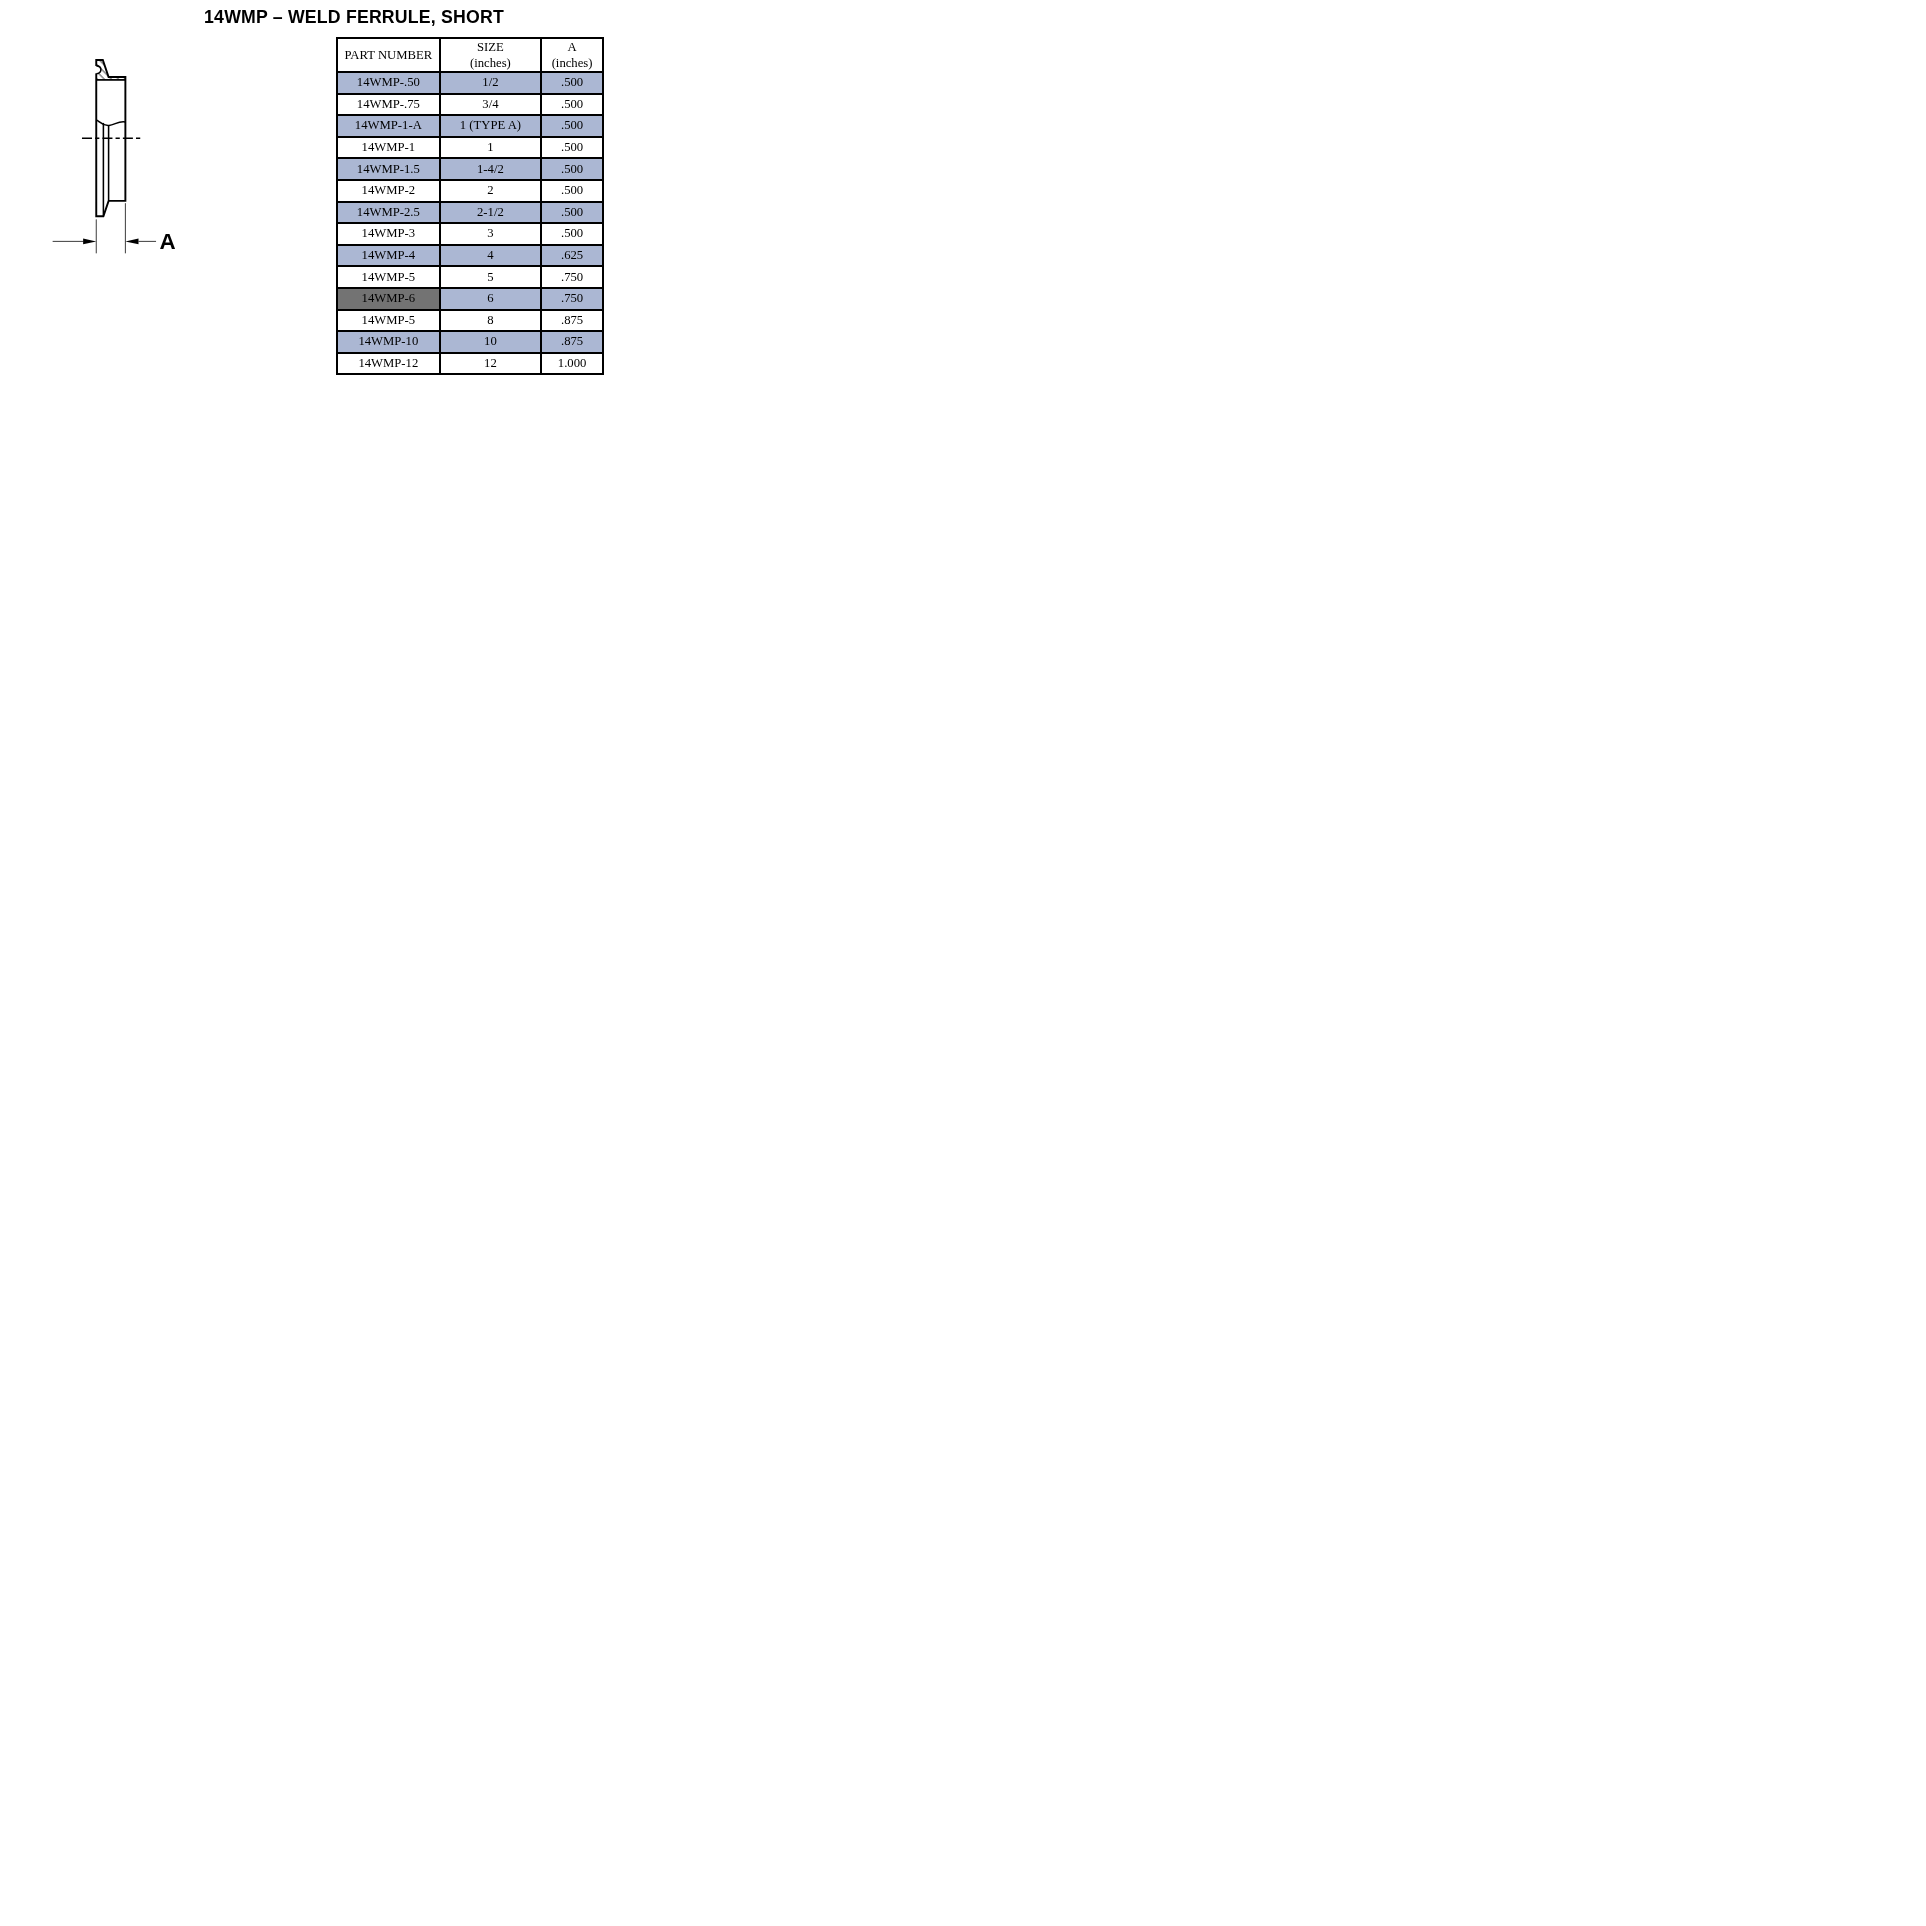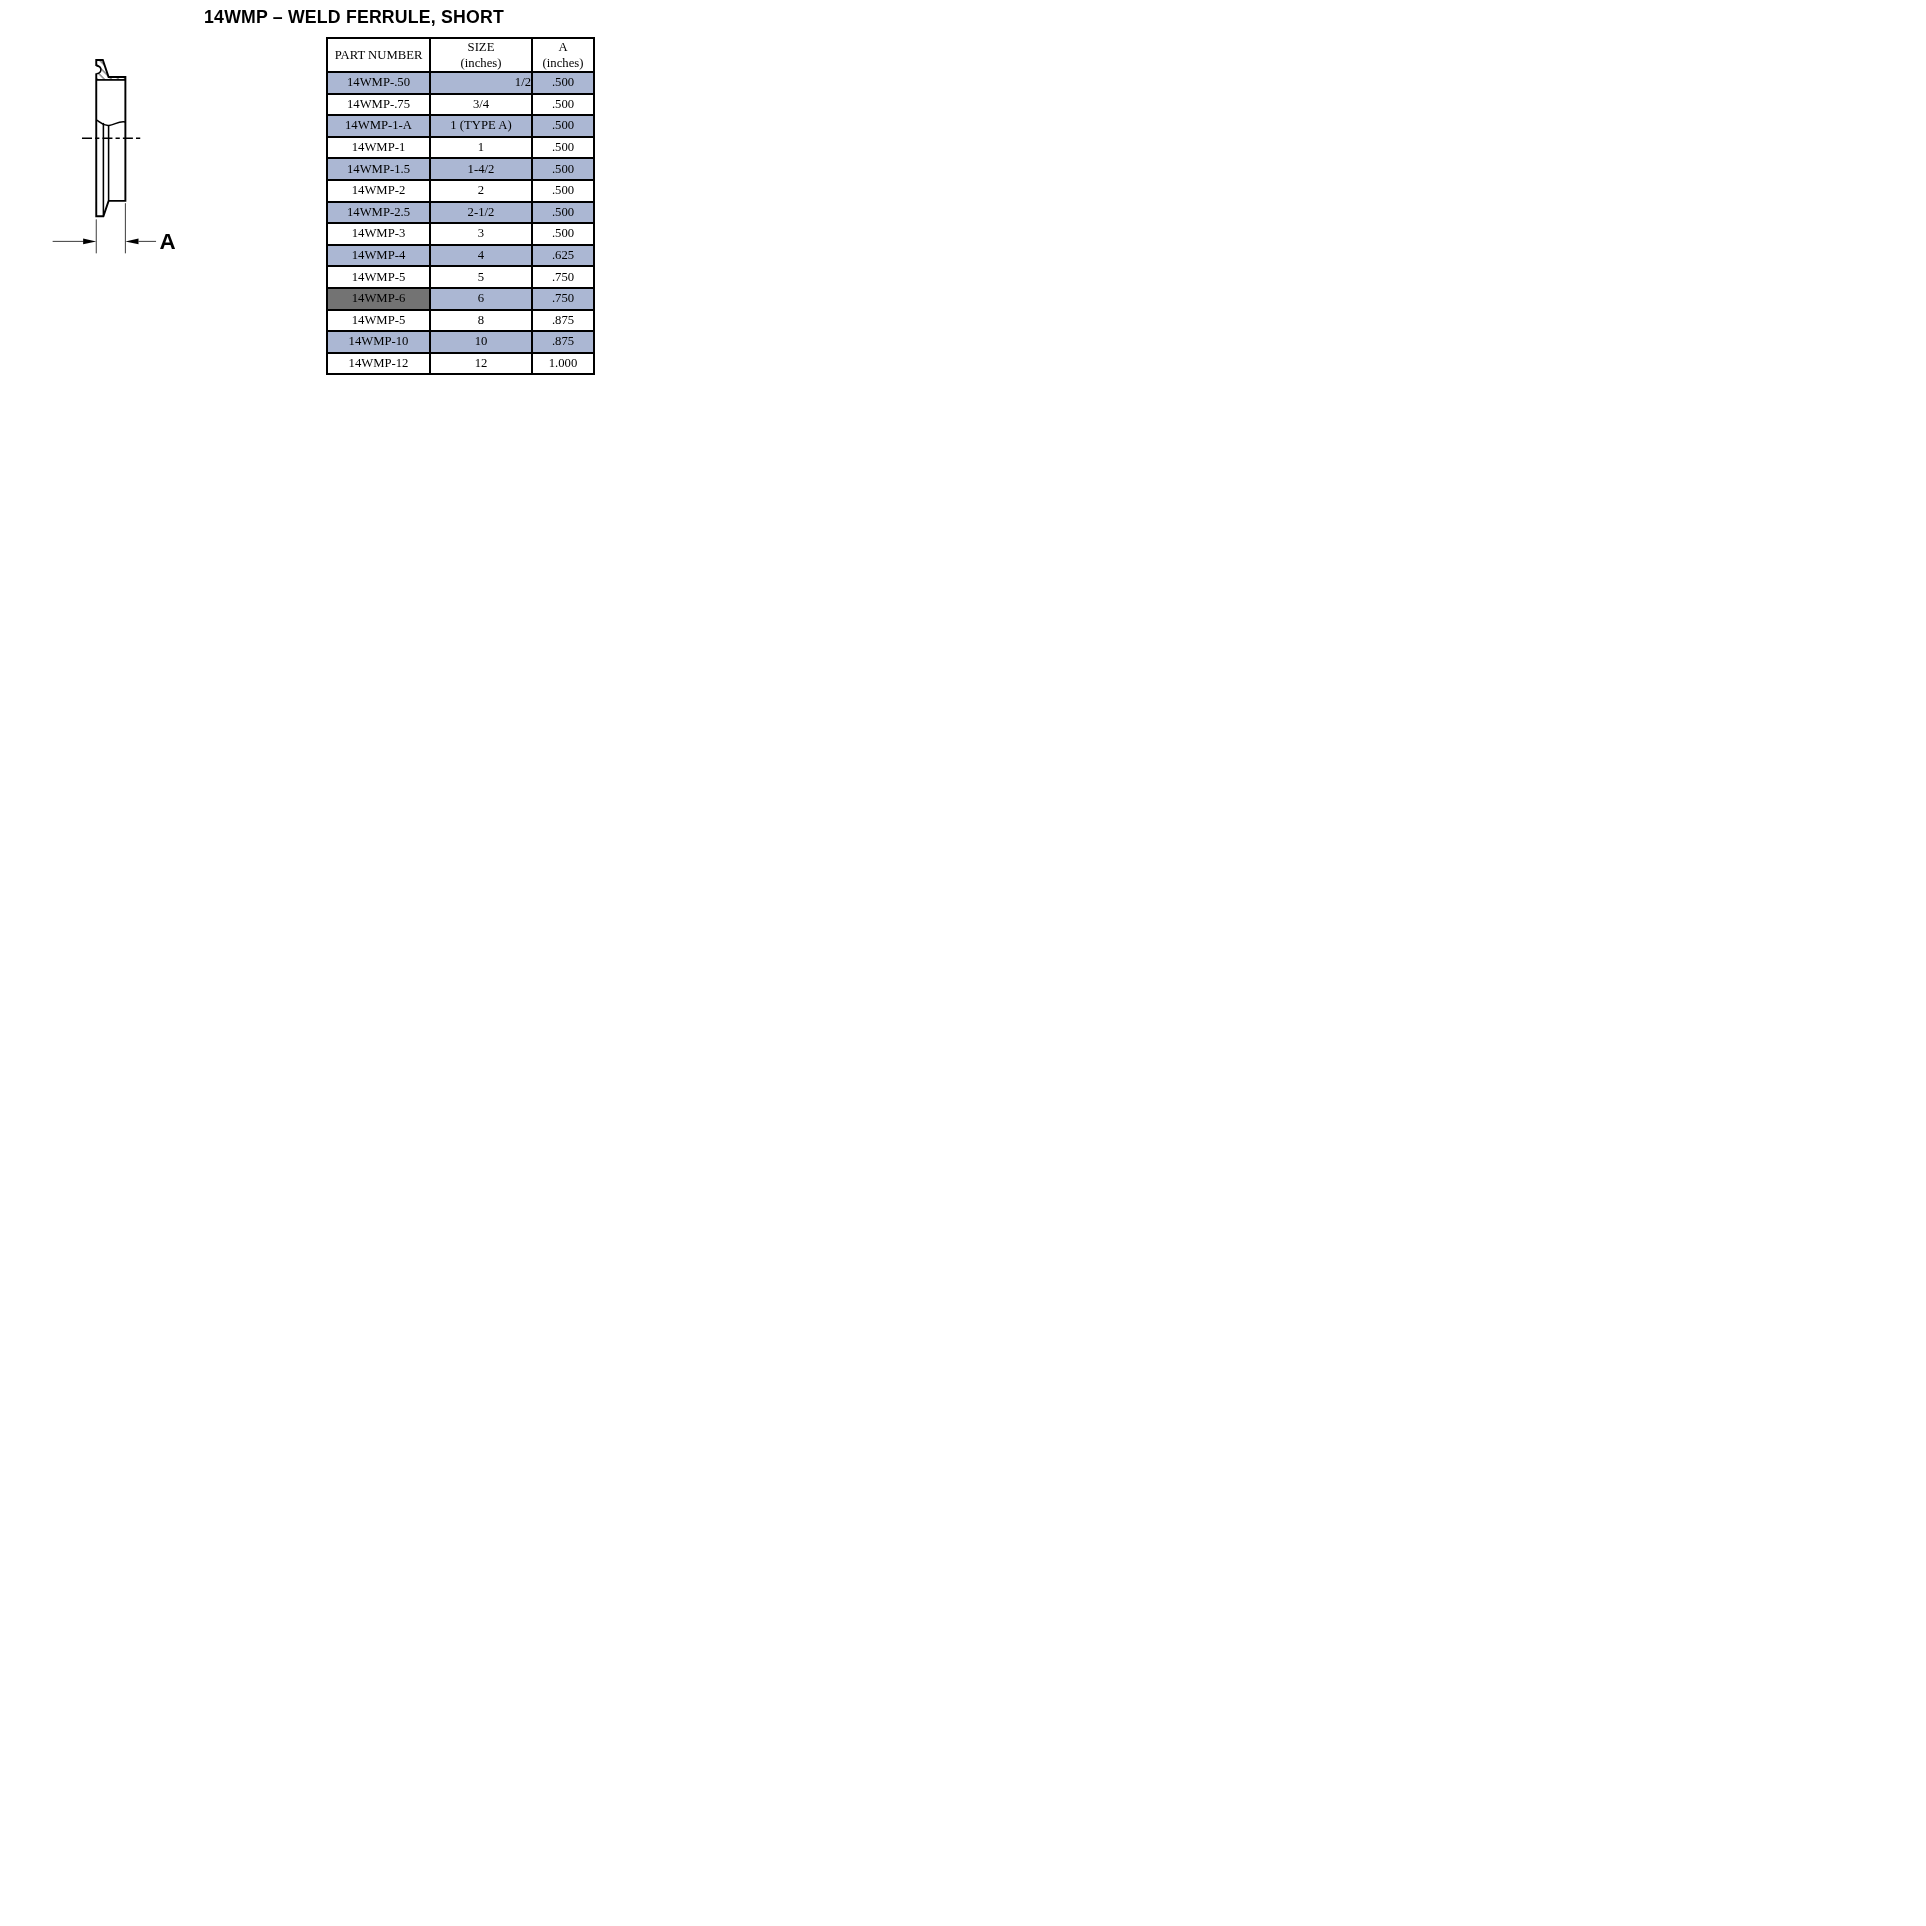"PART NUMBER" .table-wrap { left: 326px -> 336px }
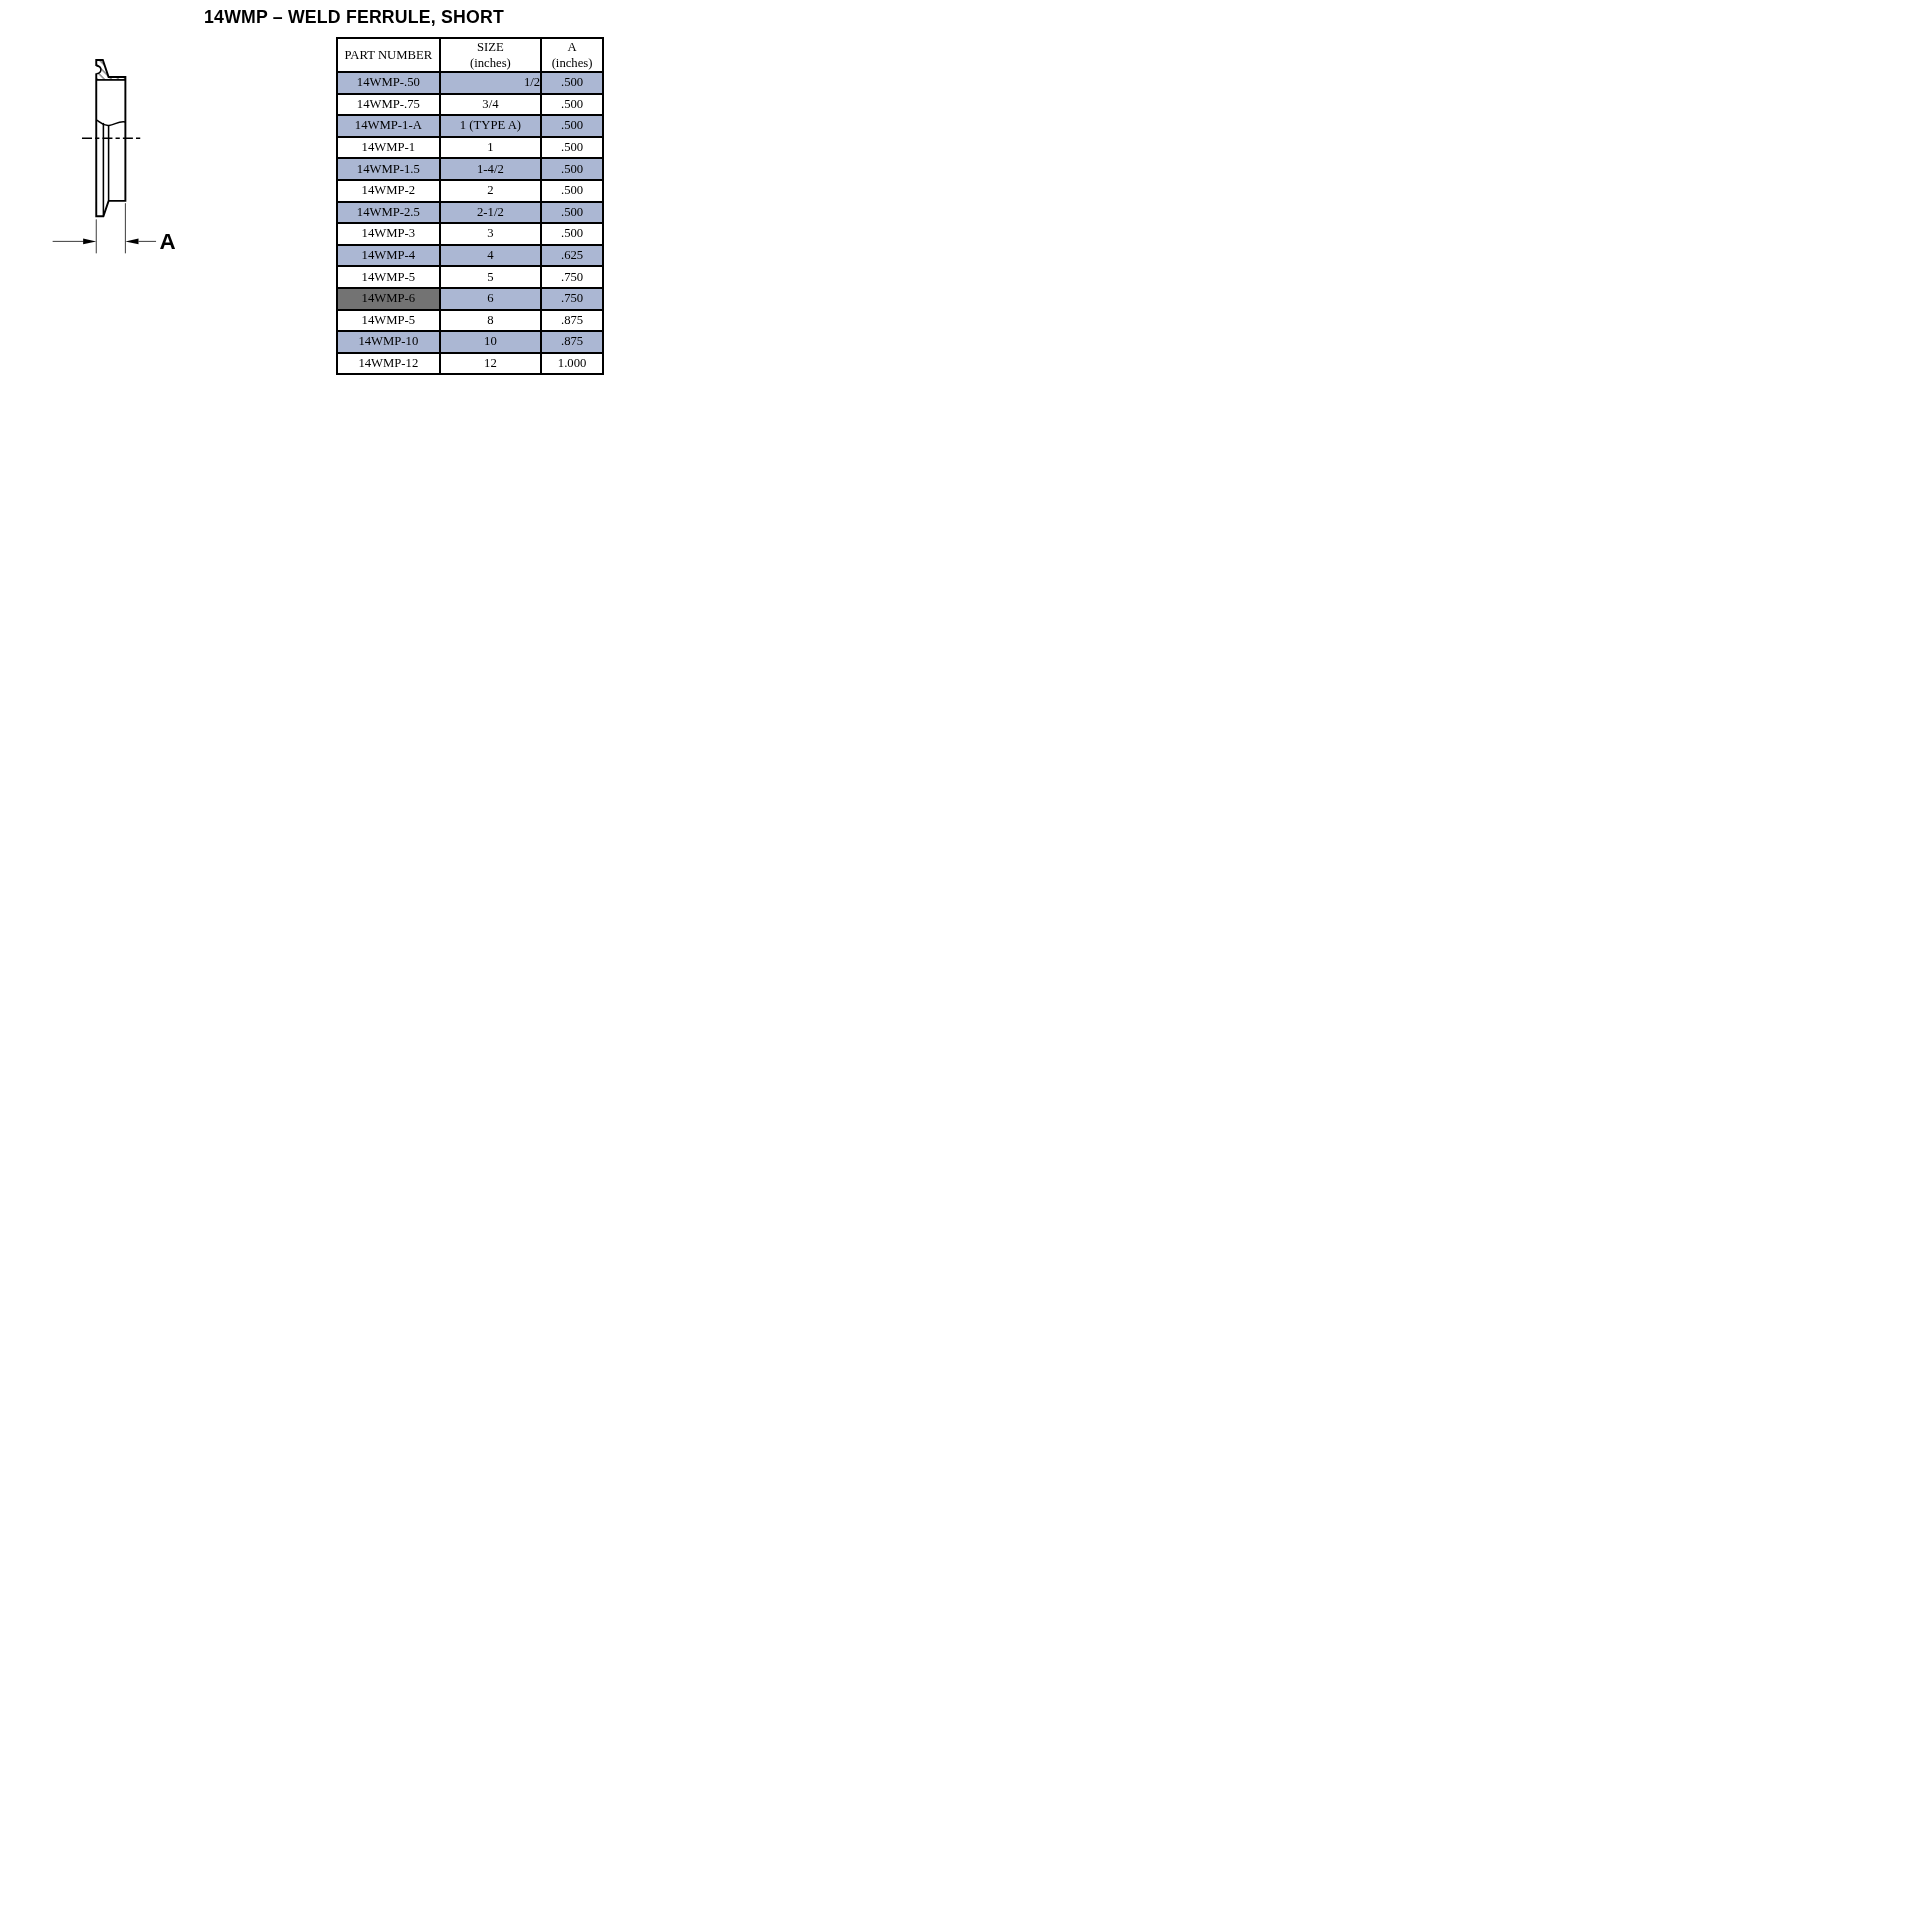"1/2" td { text-align: right -> none }
